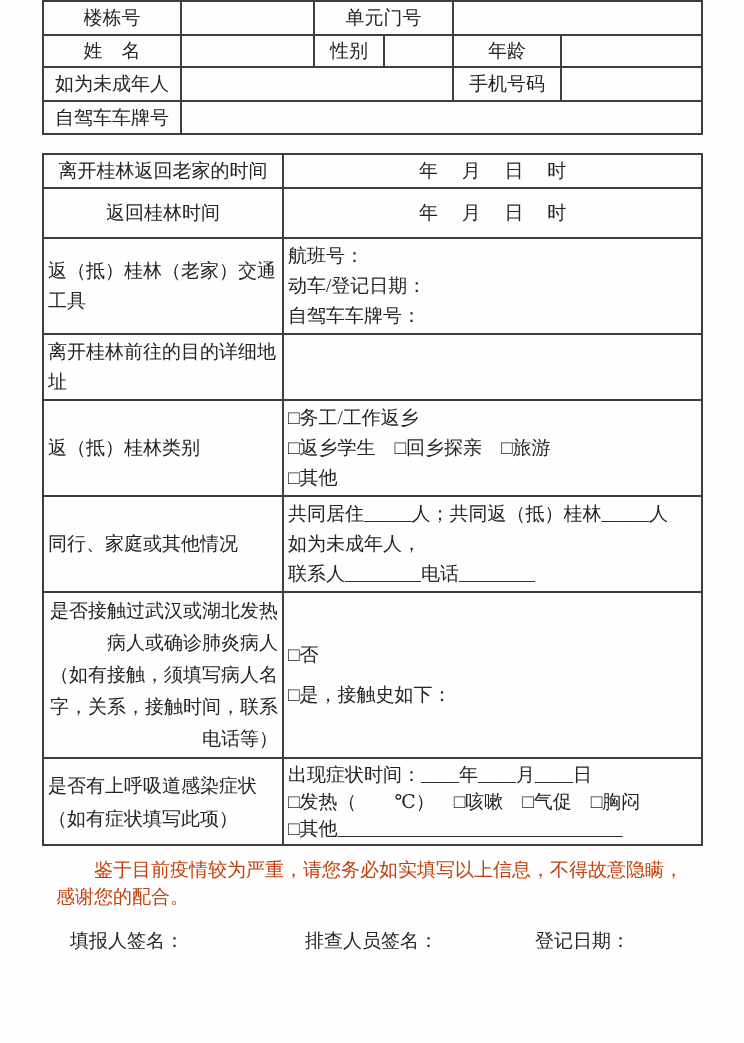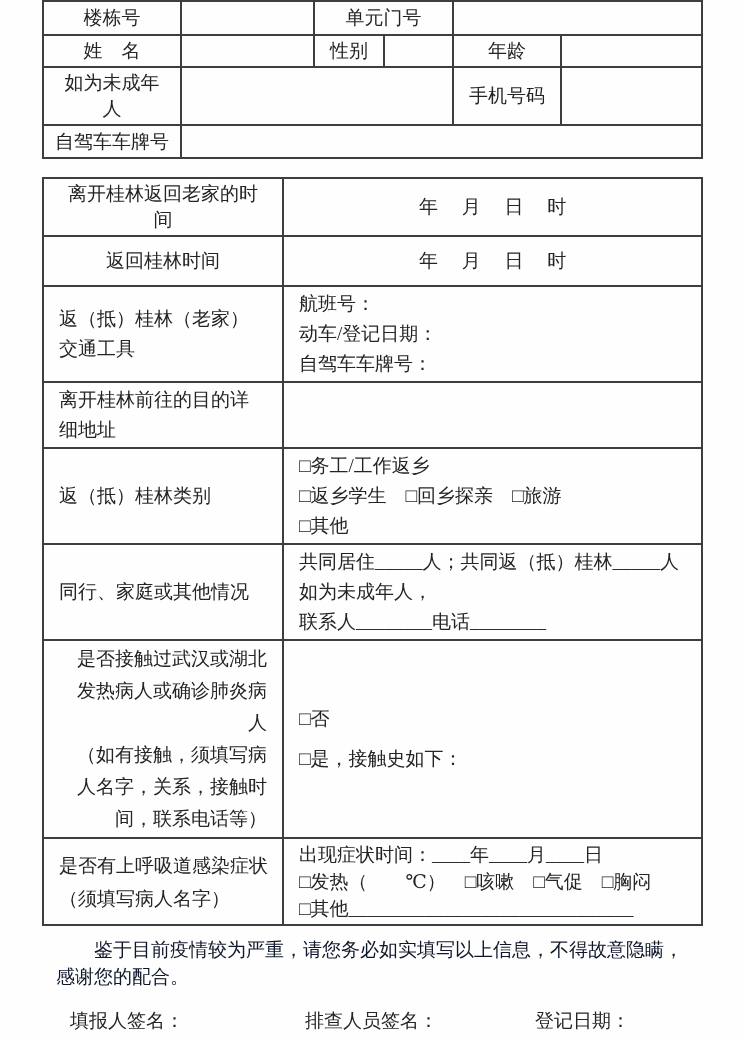"楼栋号" table.tbl td { padding: 2px 15px -> 2px 4px }
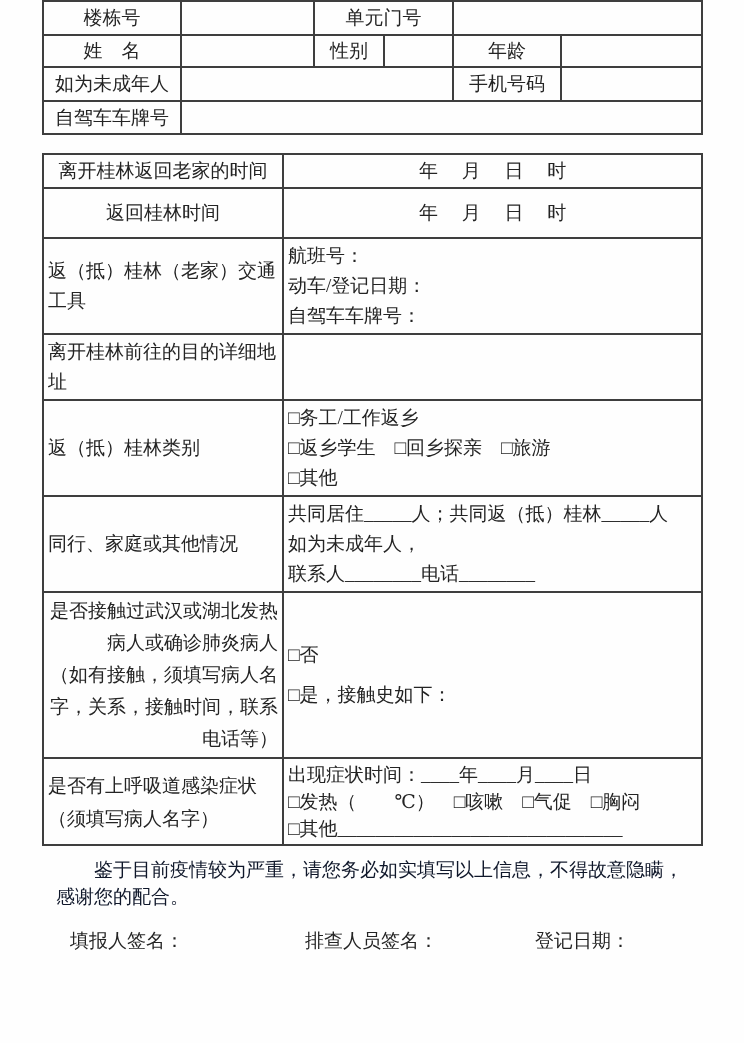"（须填写病人名字）" div.lbl2 { text: 须填写病人名字 -> 如有症状填写此项 }
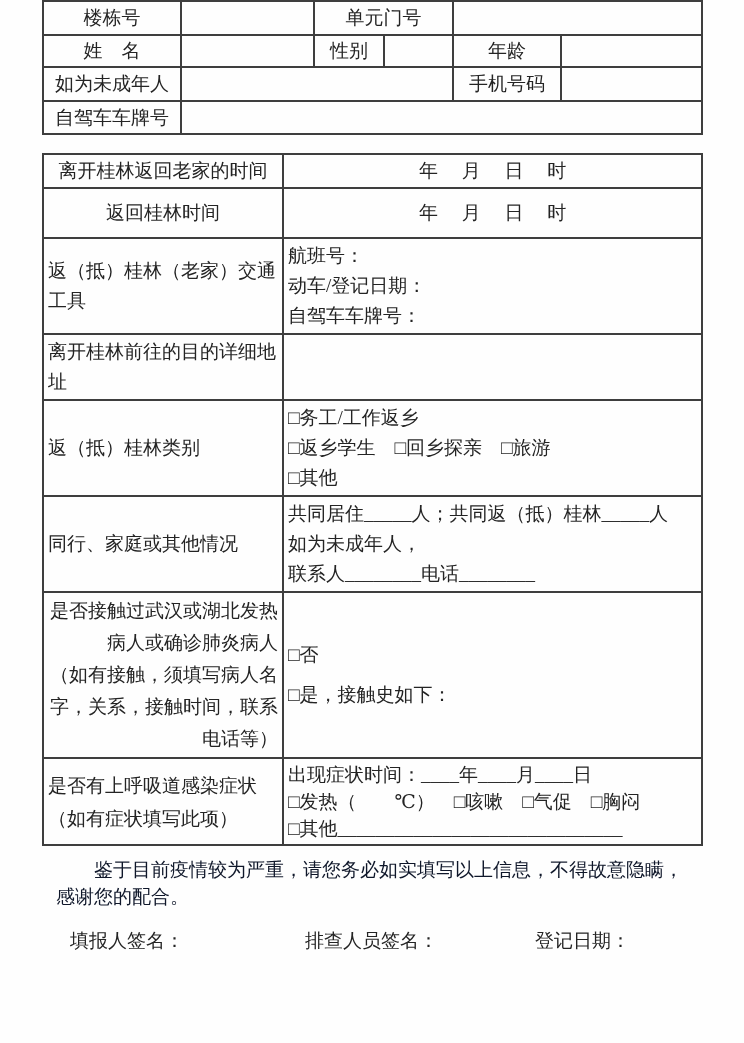"鉴于目前疫情较为严重，请您务必如实填写以上信息，不得故意隐瞒，感谢您的配合。" .notice { color: #0f172a -> #c2410c }
